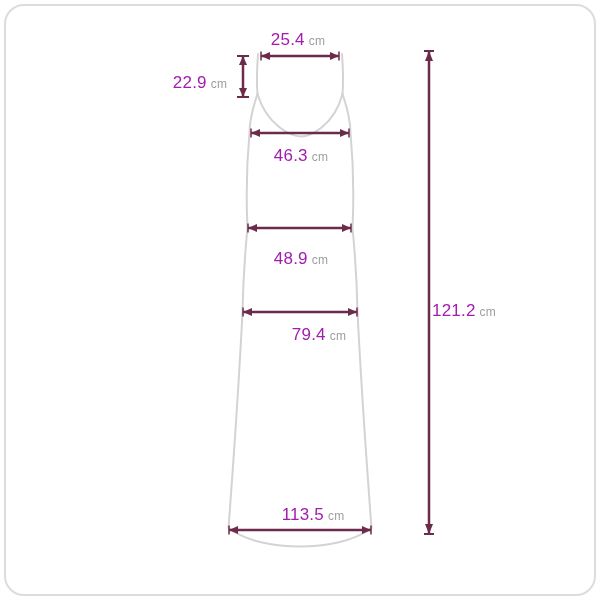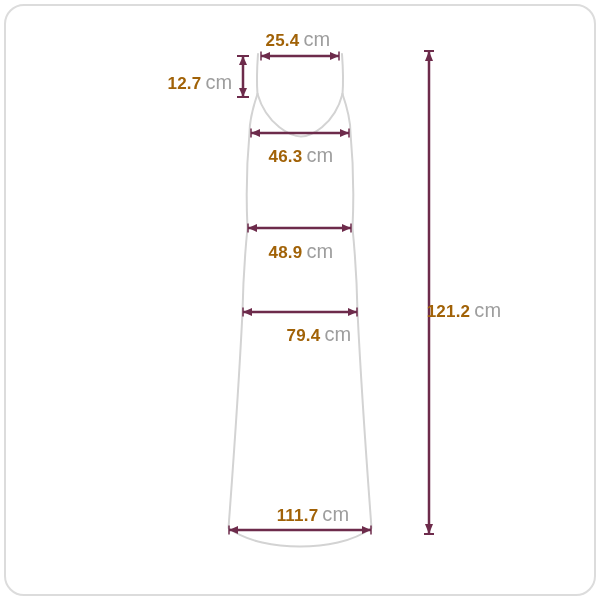"25.4" .meas-label .value { color: #a16207 -> #a21caf; font-weight: 700 -> 400 }
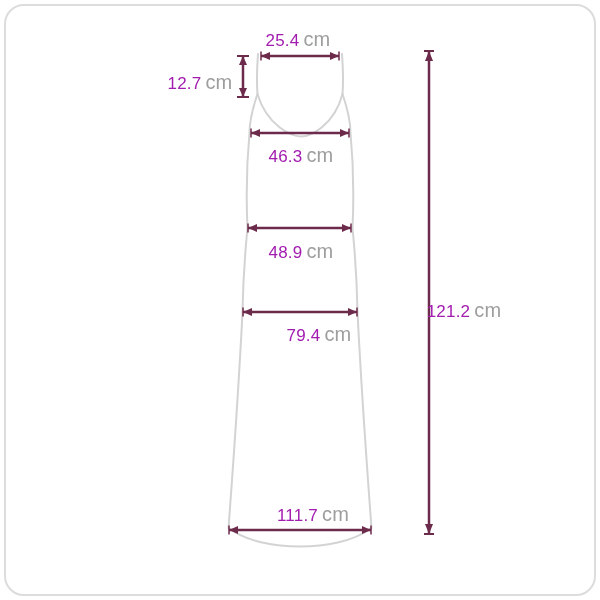"cm" .meas-label .unit { font-size: 20px -> 12px }
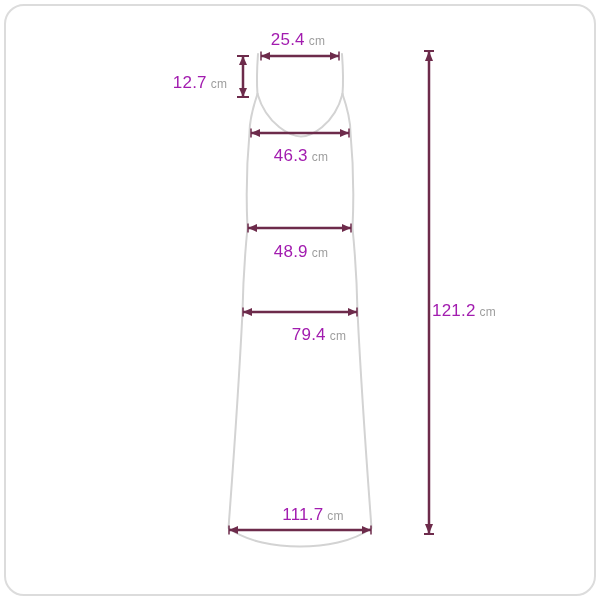"12.7" span.value { text: 12.7 -> 22.9 }
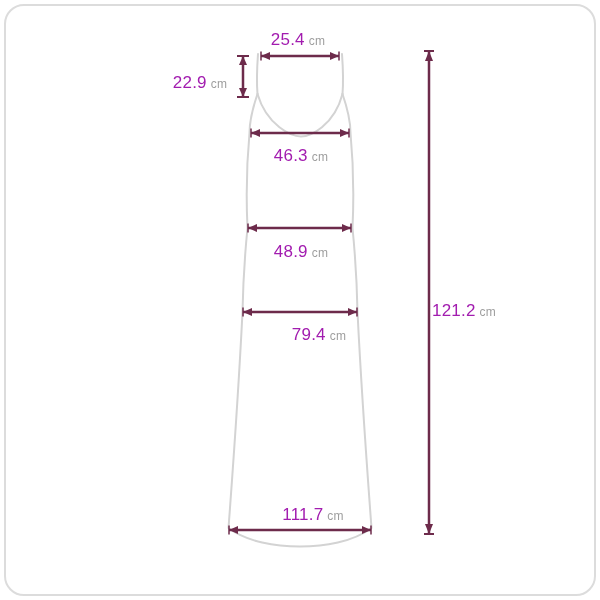"48.9 cm" div.meas-label { top: 251px -> 258px }
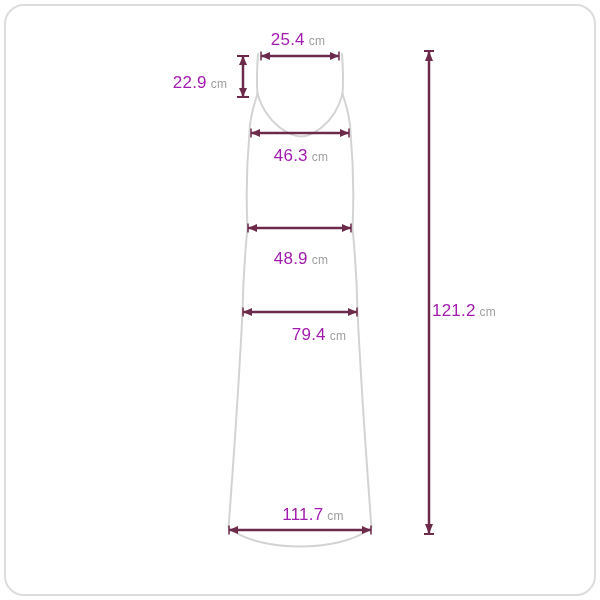"111.7" span.value { text: 111.7 -> 113.5 }
